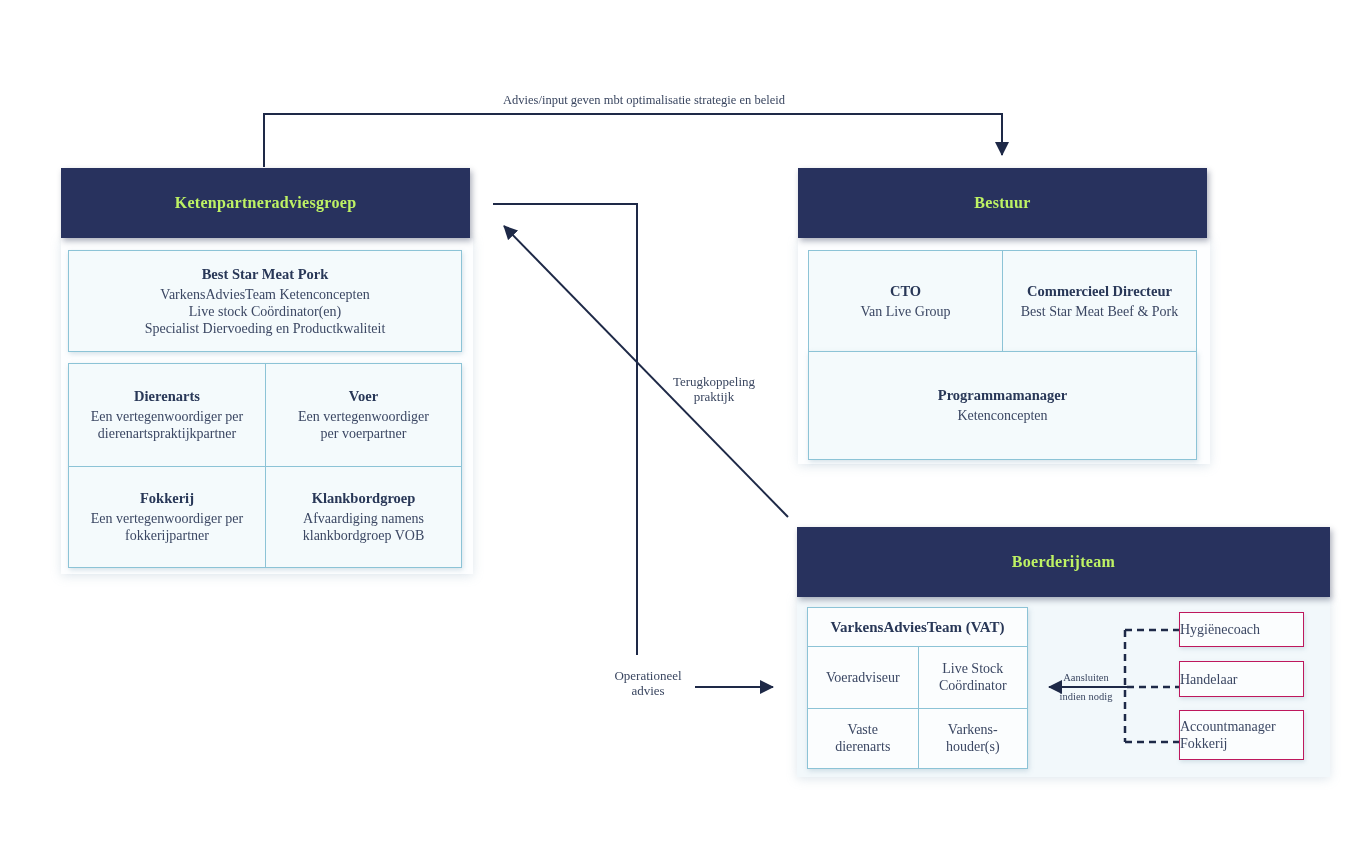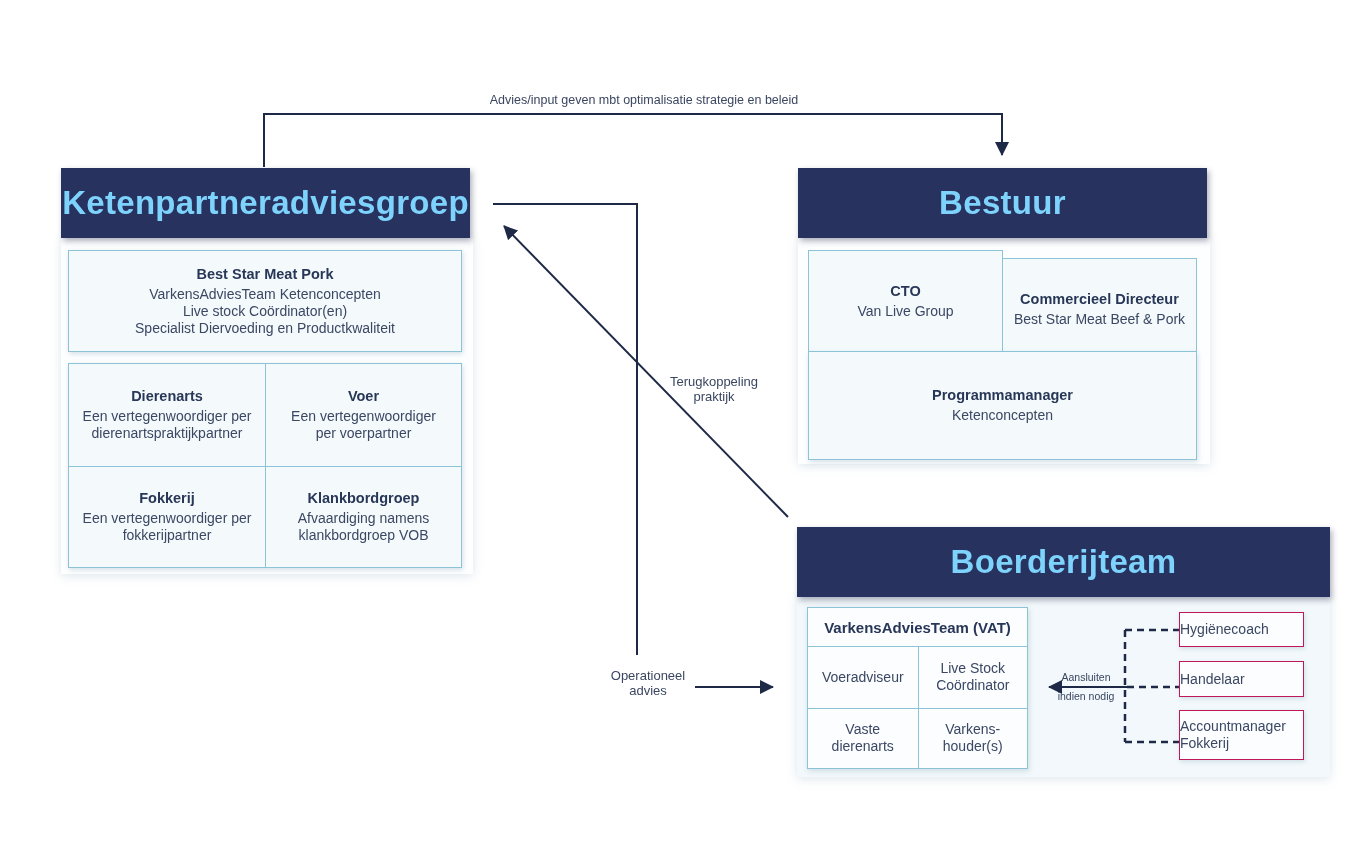"Advies/input geven mbt optimalisatie" .canvas { font-family: none -> Liberation Serif, serif }
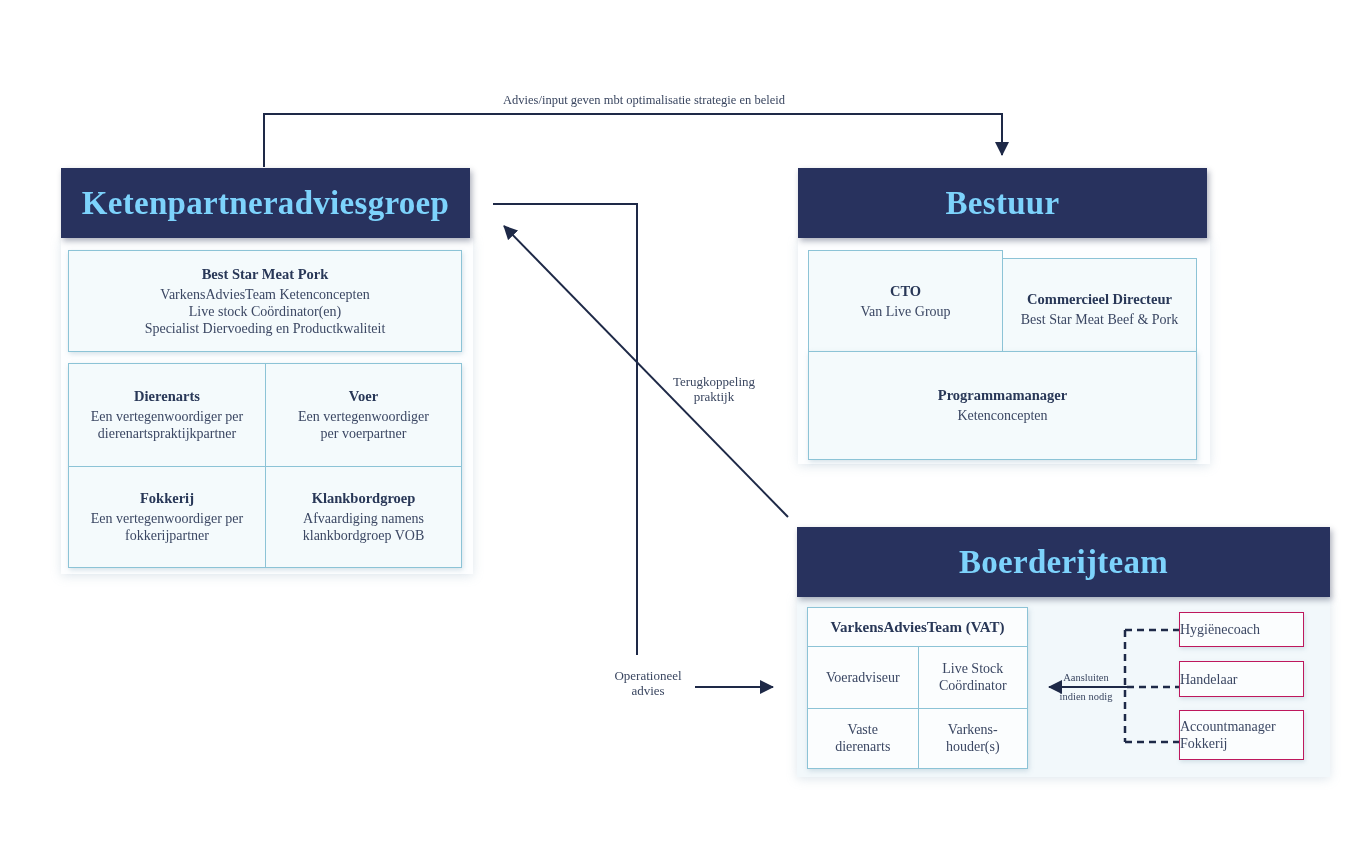"Ketenpartneradviesgroep" .hdr .t { color: #7dd3fc -> #bef264; font-size: 33px -> 16px }
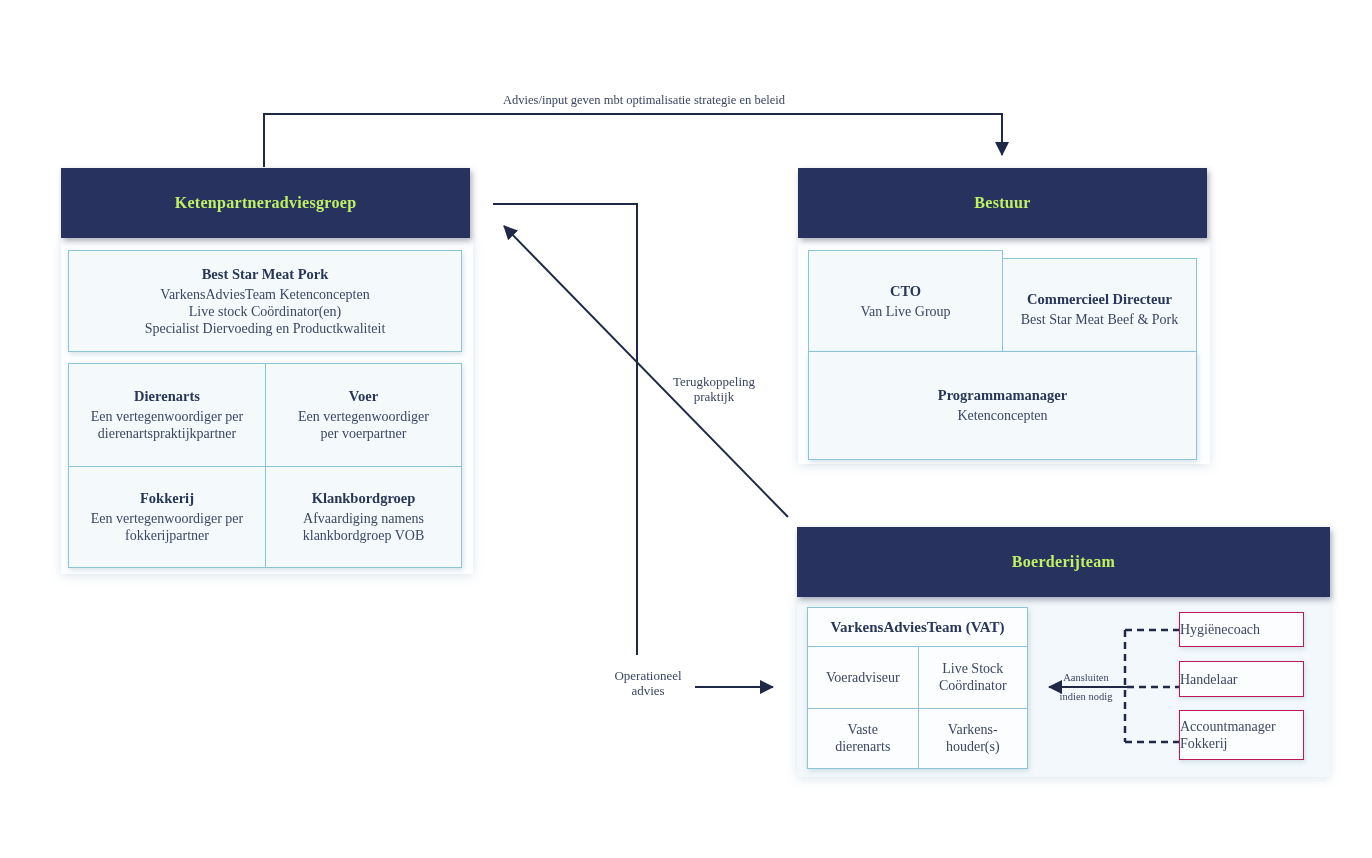"Commercieel Directeur" div.cell { margin-top: 8px -> none }
